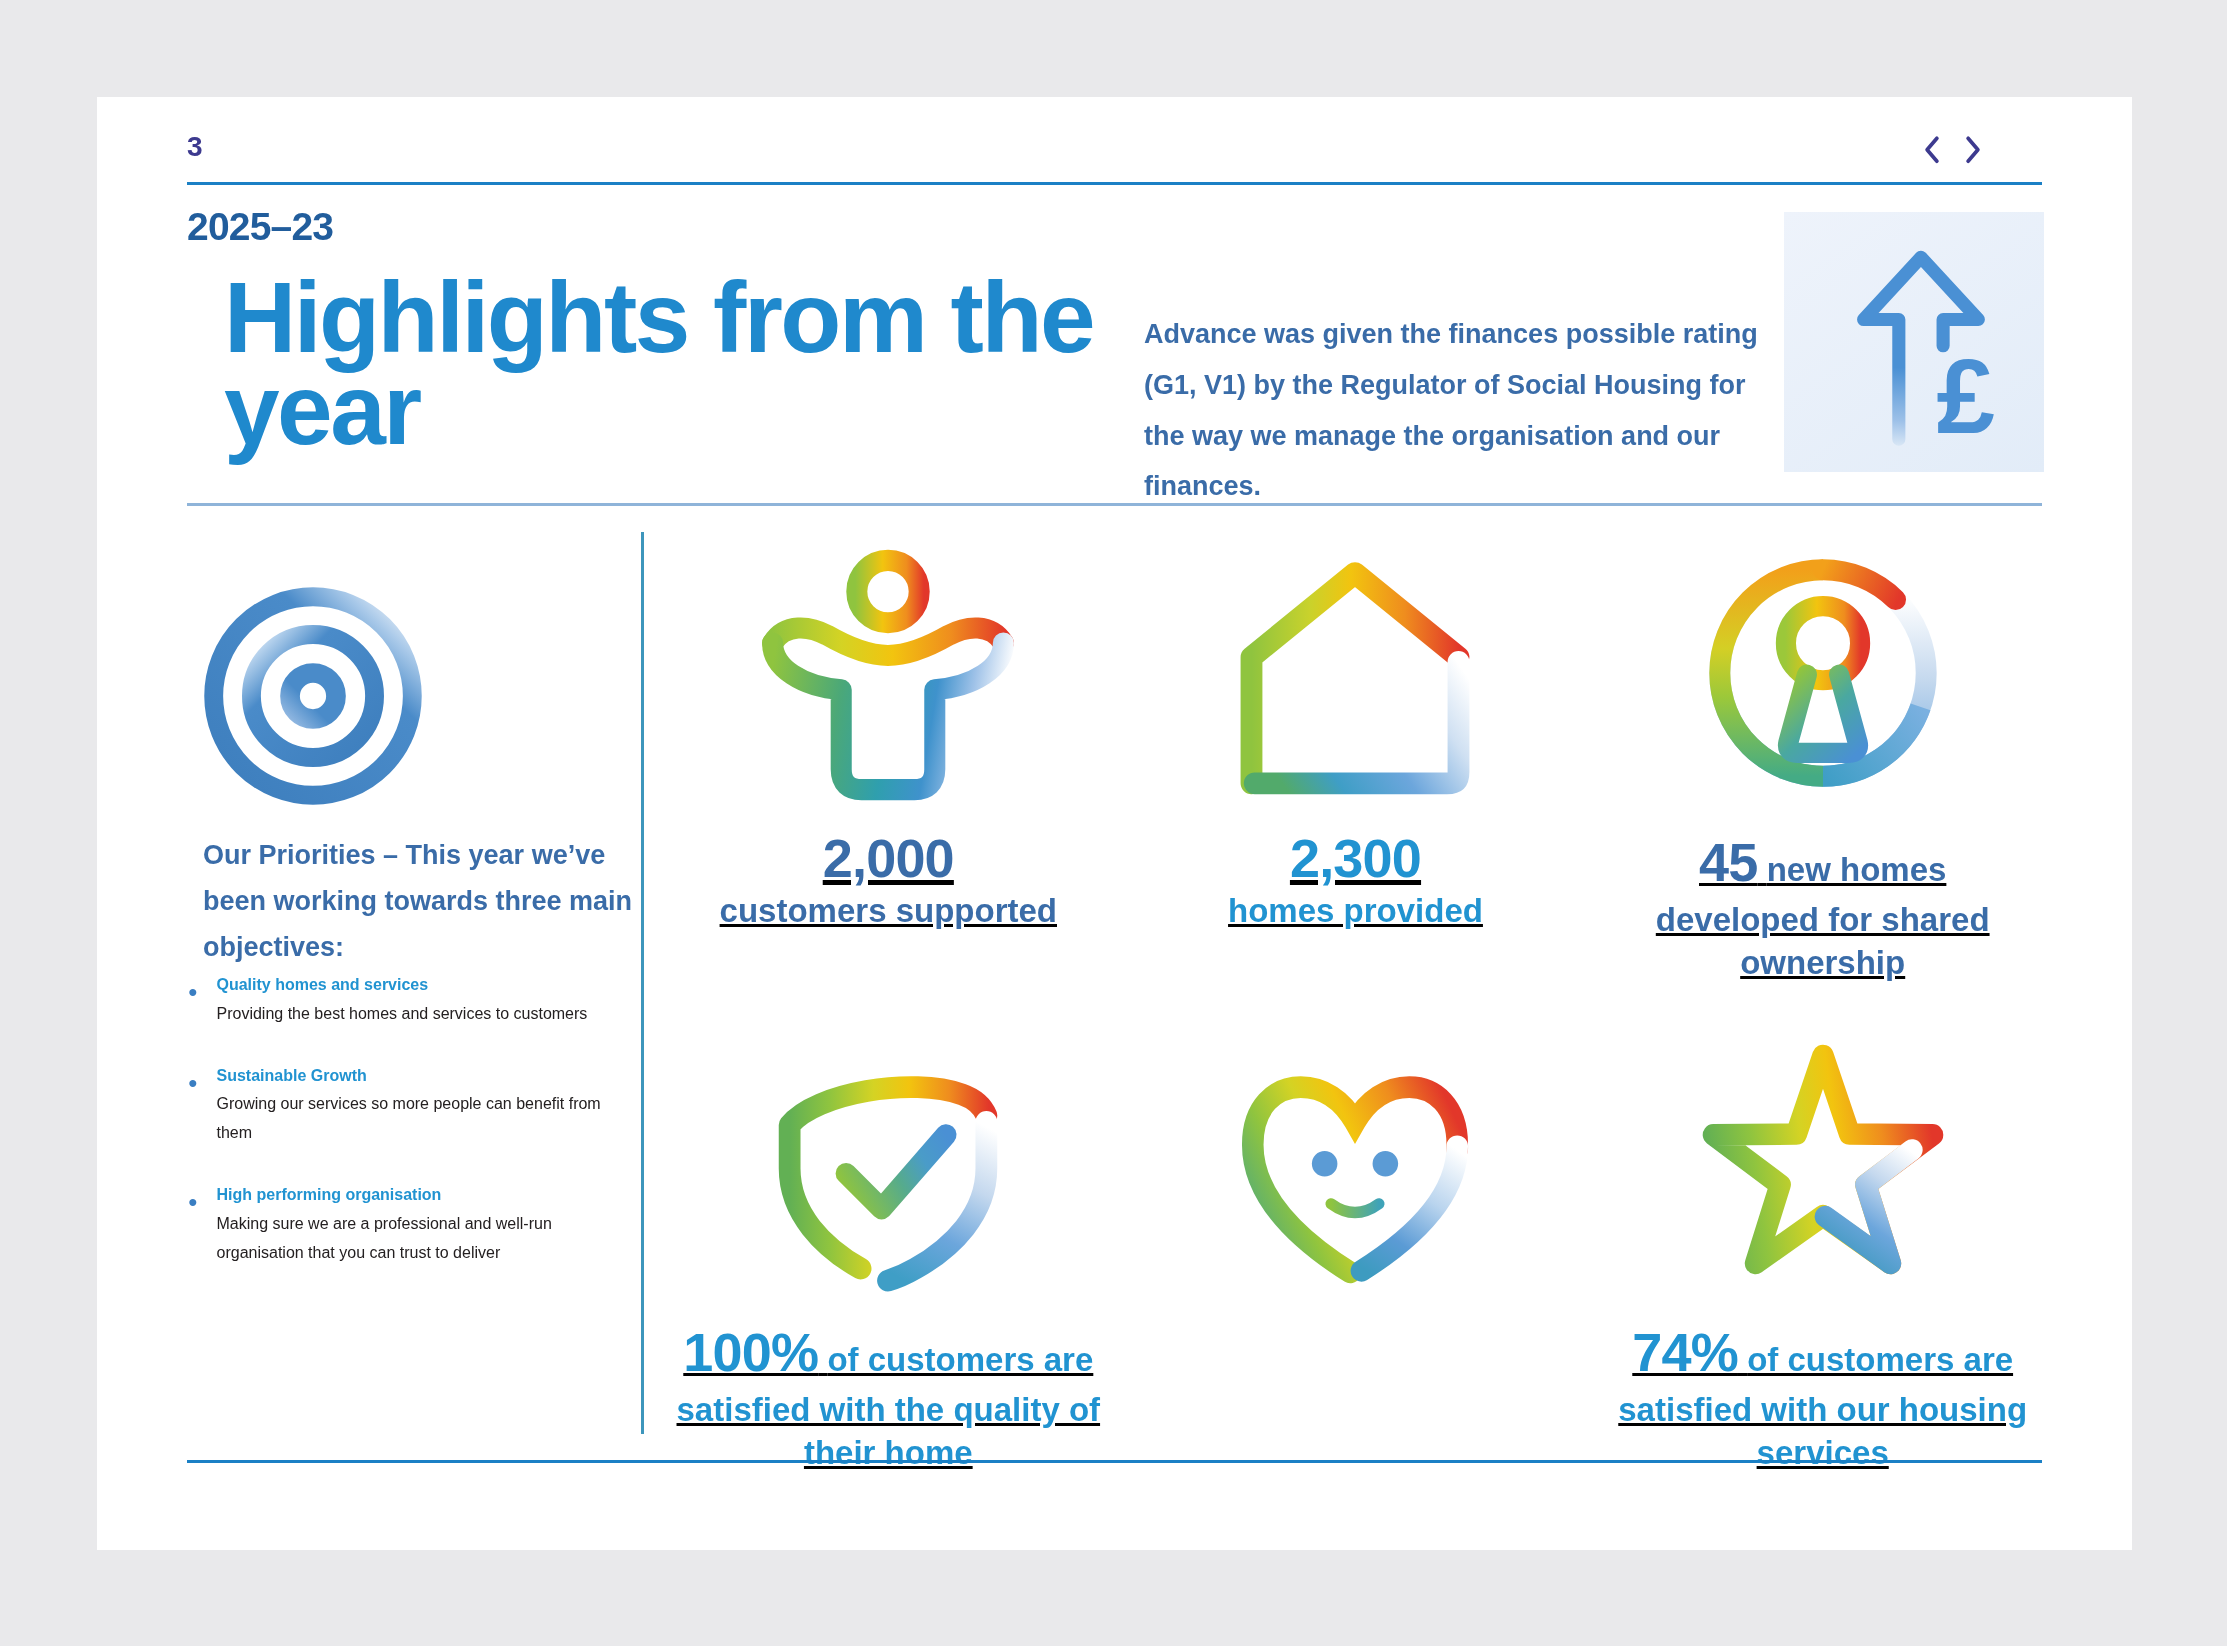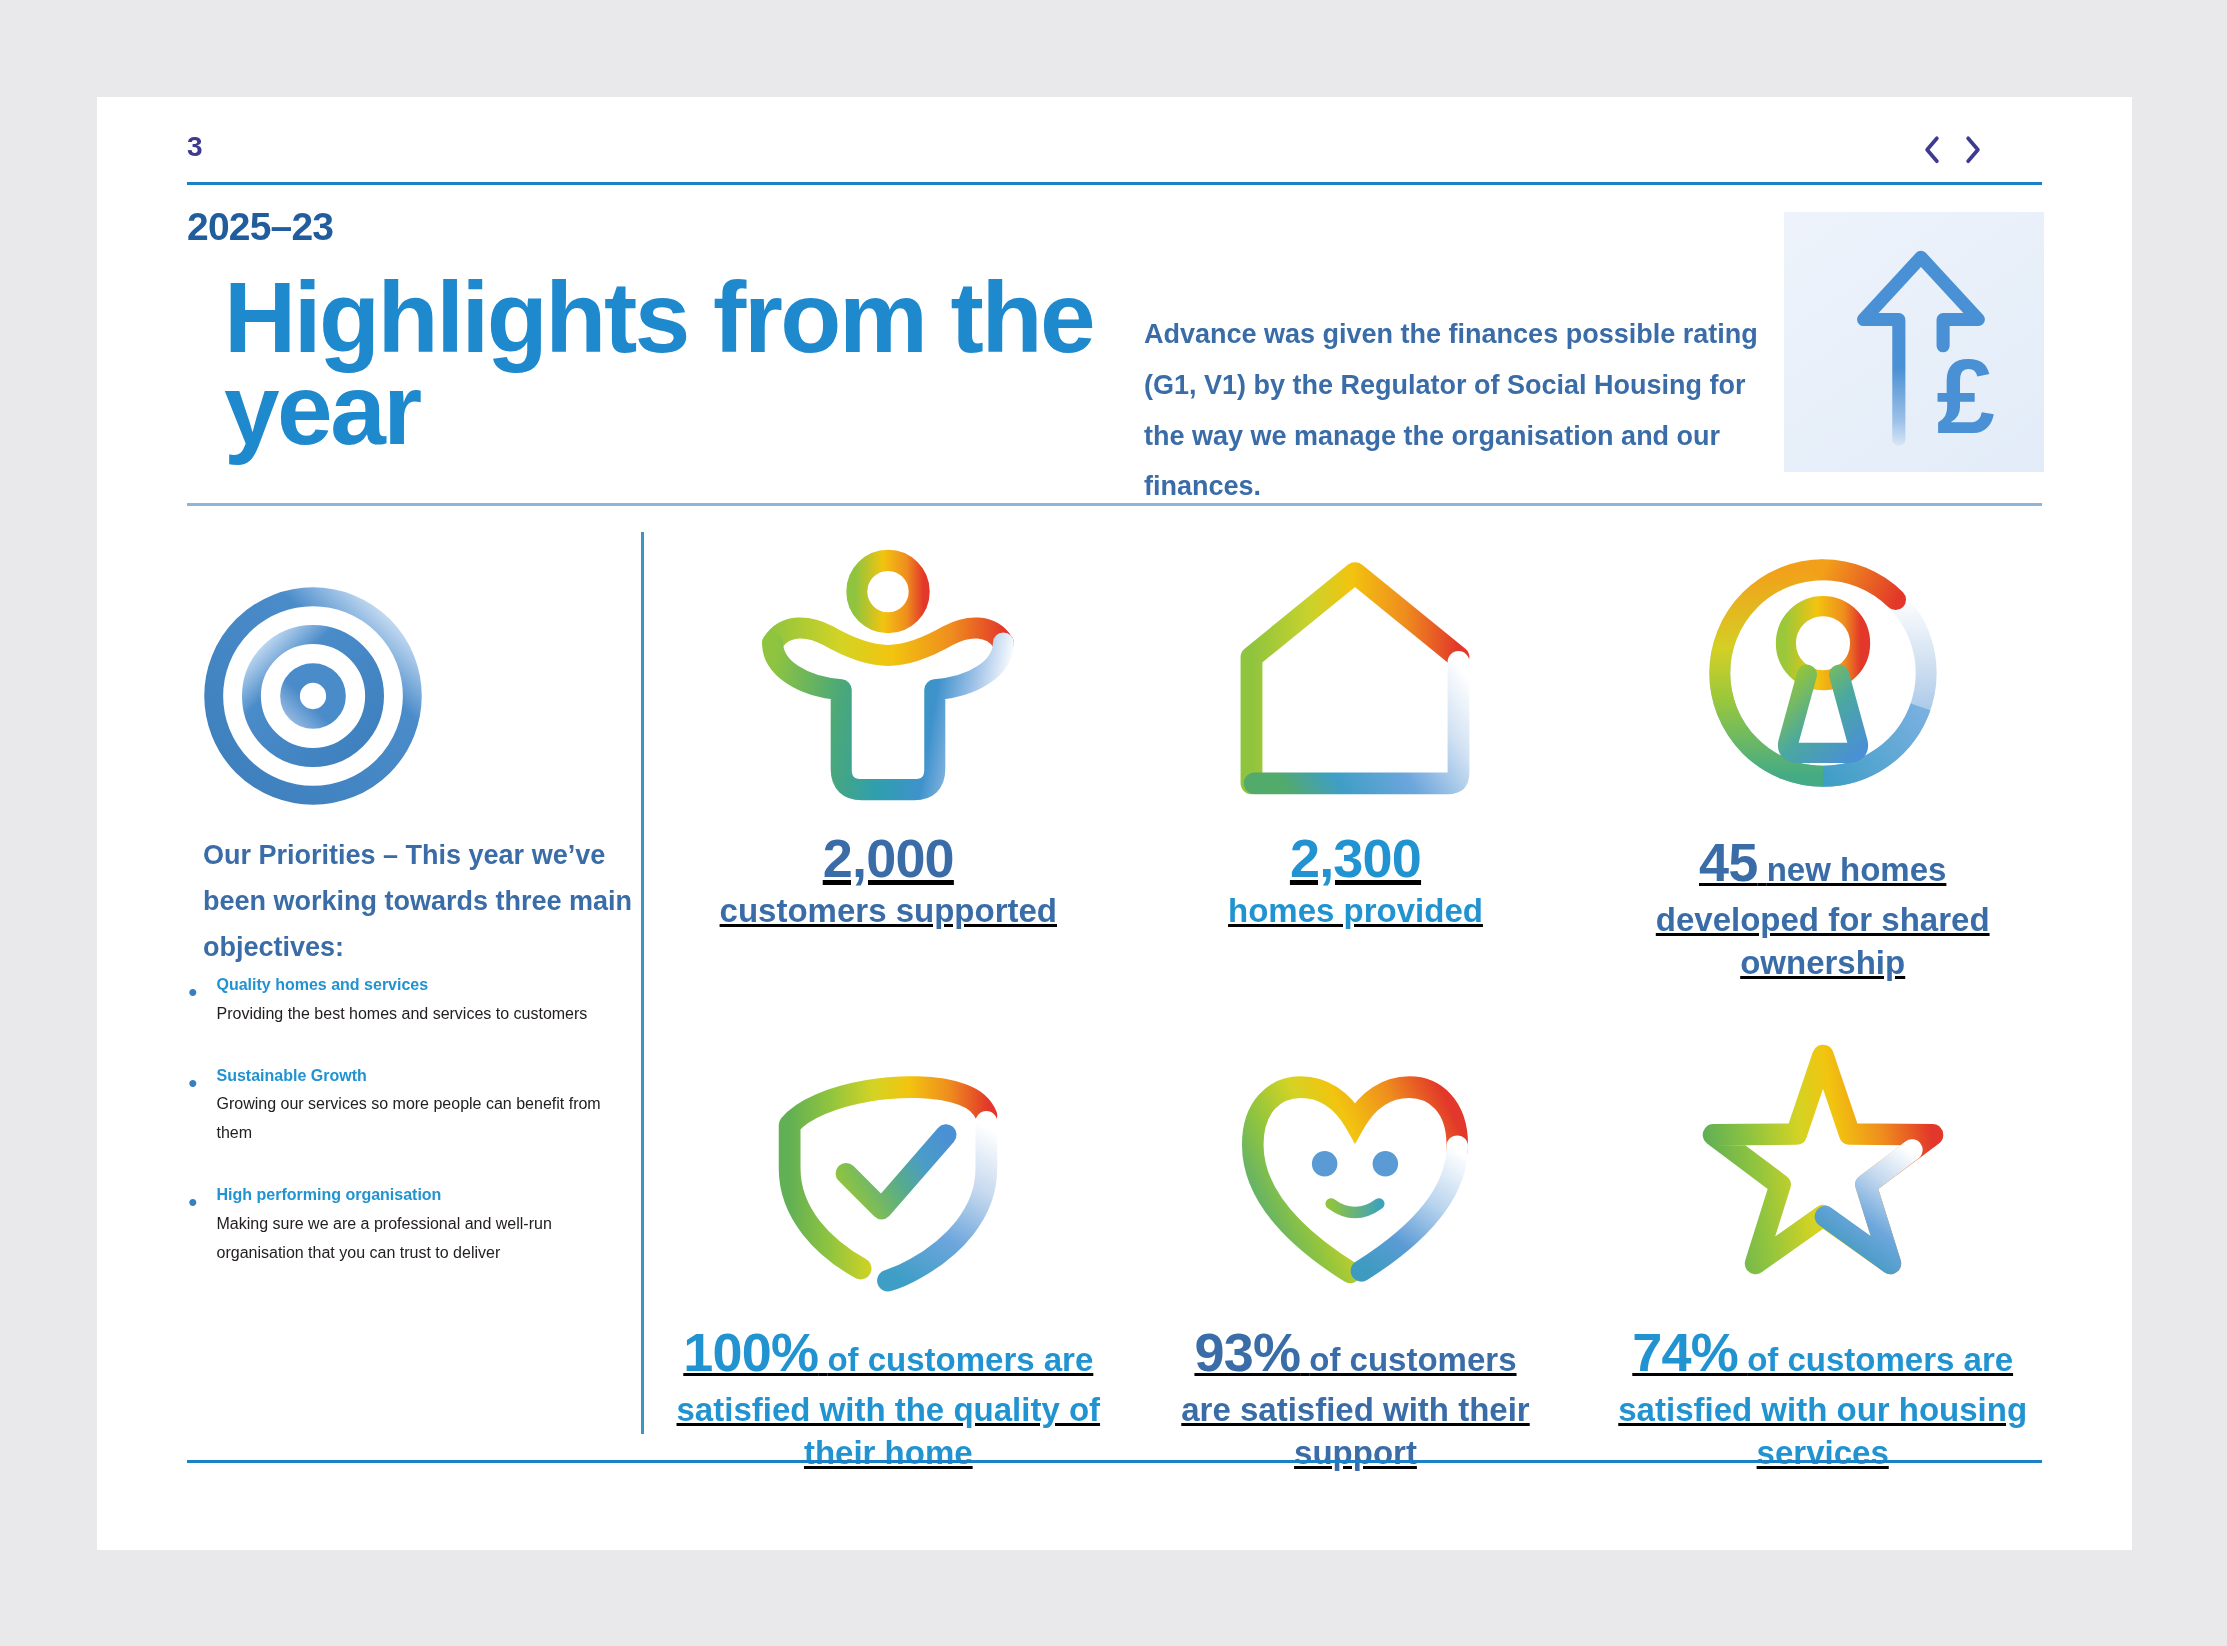"93% of customers are satisfied" div.stat-text { html: <div> <span>93%</span> <span>of customers are satisfied with their support</span> </div> -> none }
